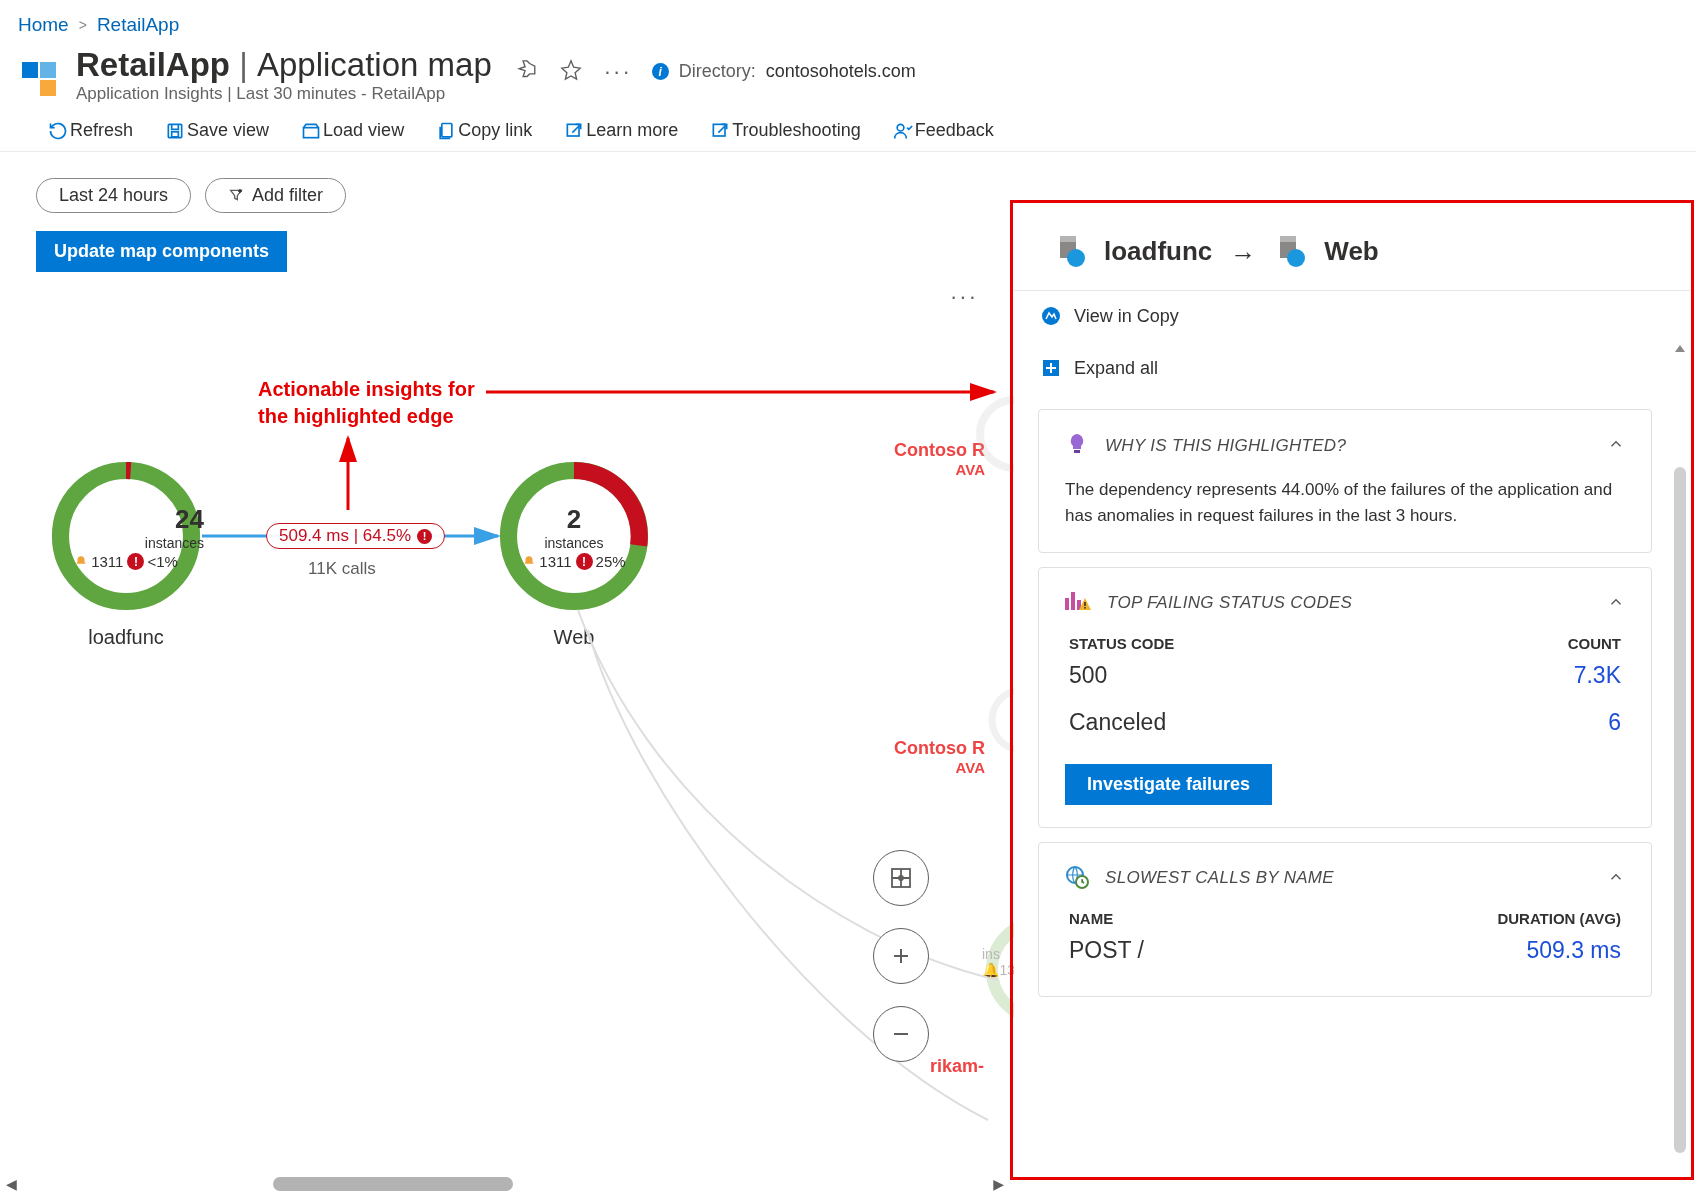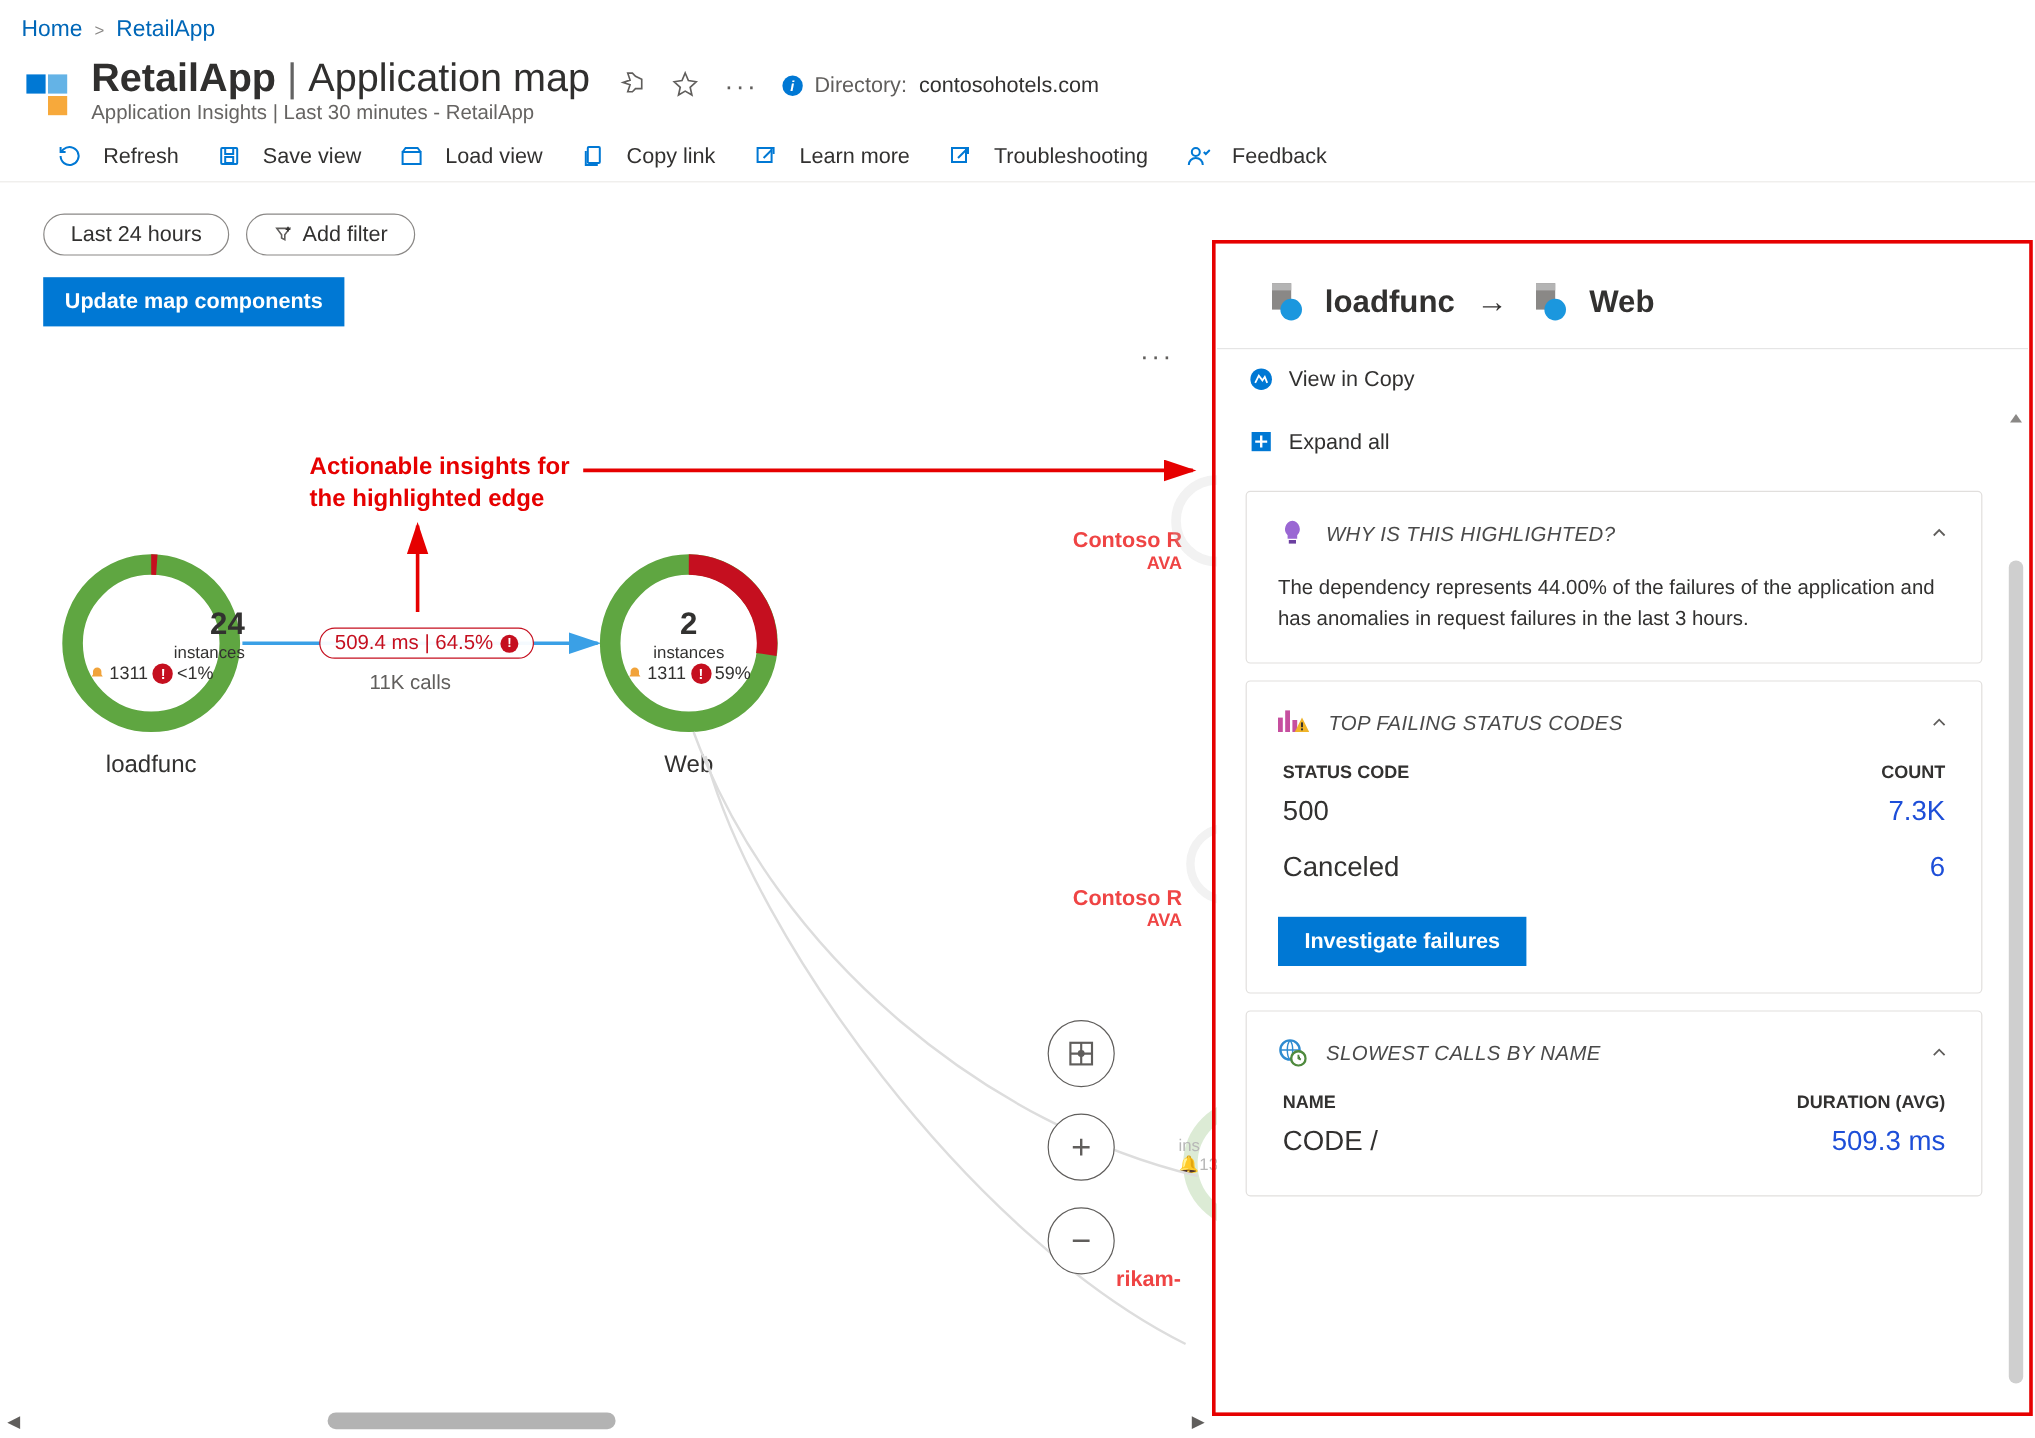"Refresh" .toolbar .item { align-items: center -> flex-end; gap: 18px -> 2px }
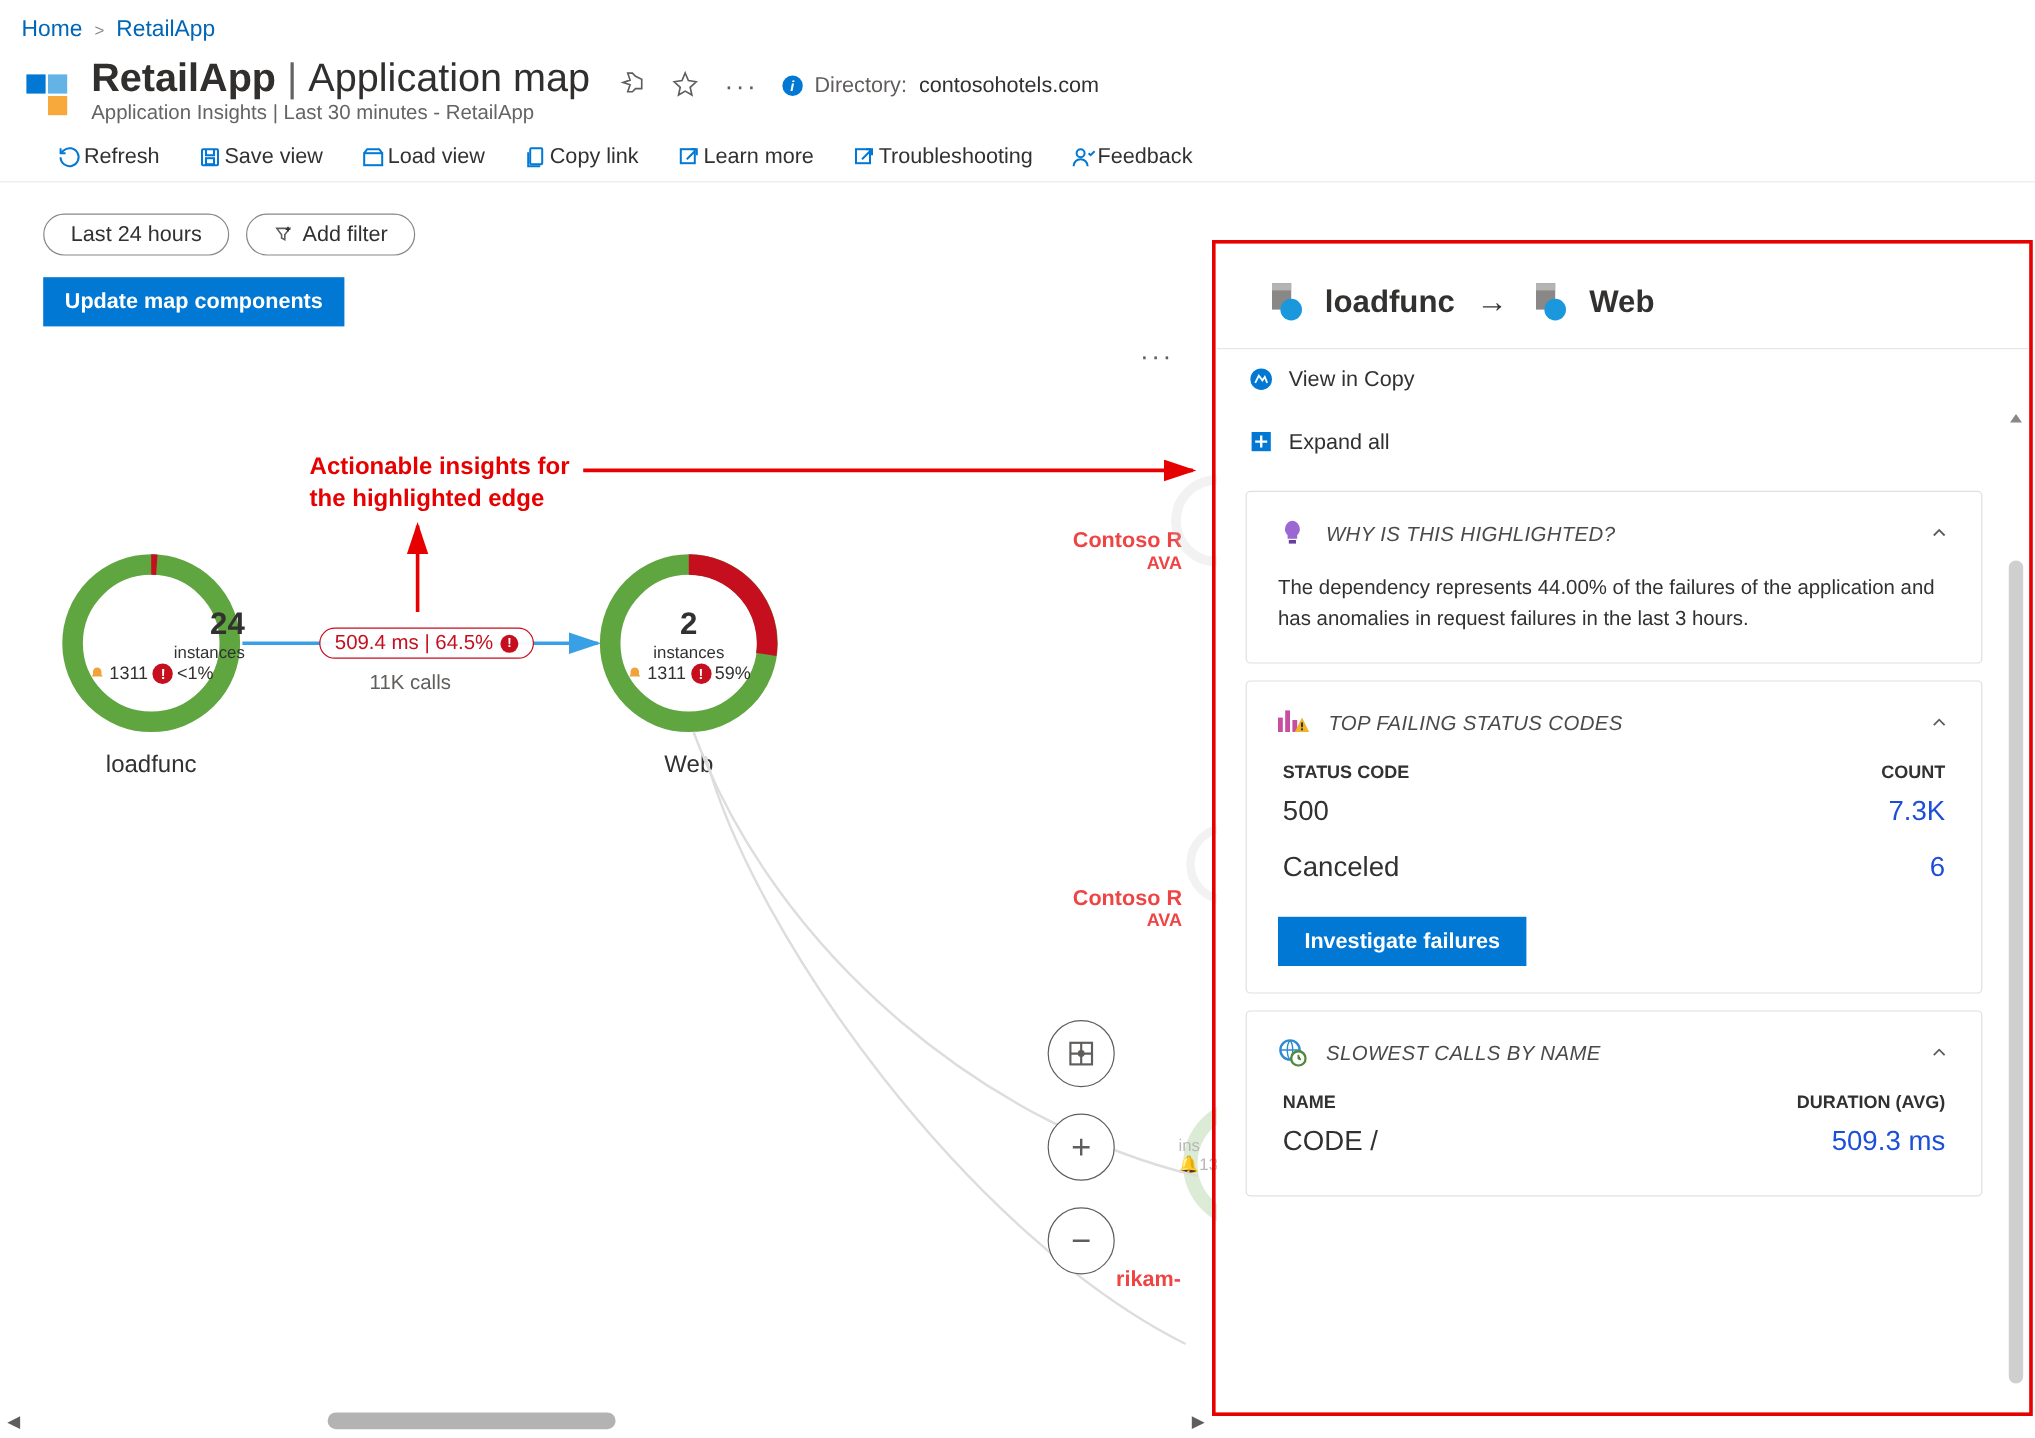"59%" span { text: 59% -> 25% }
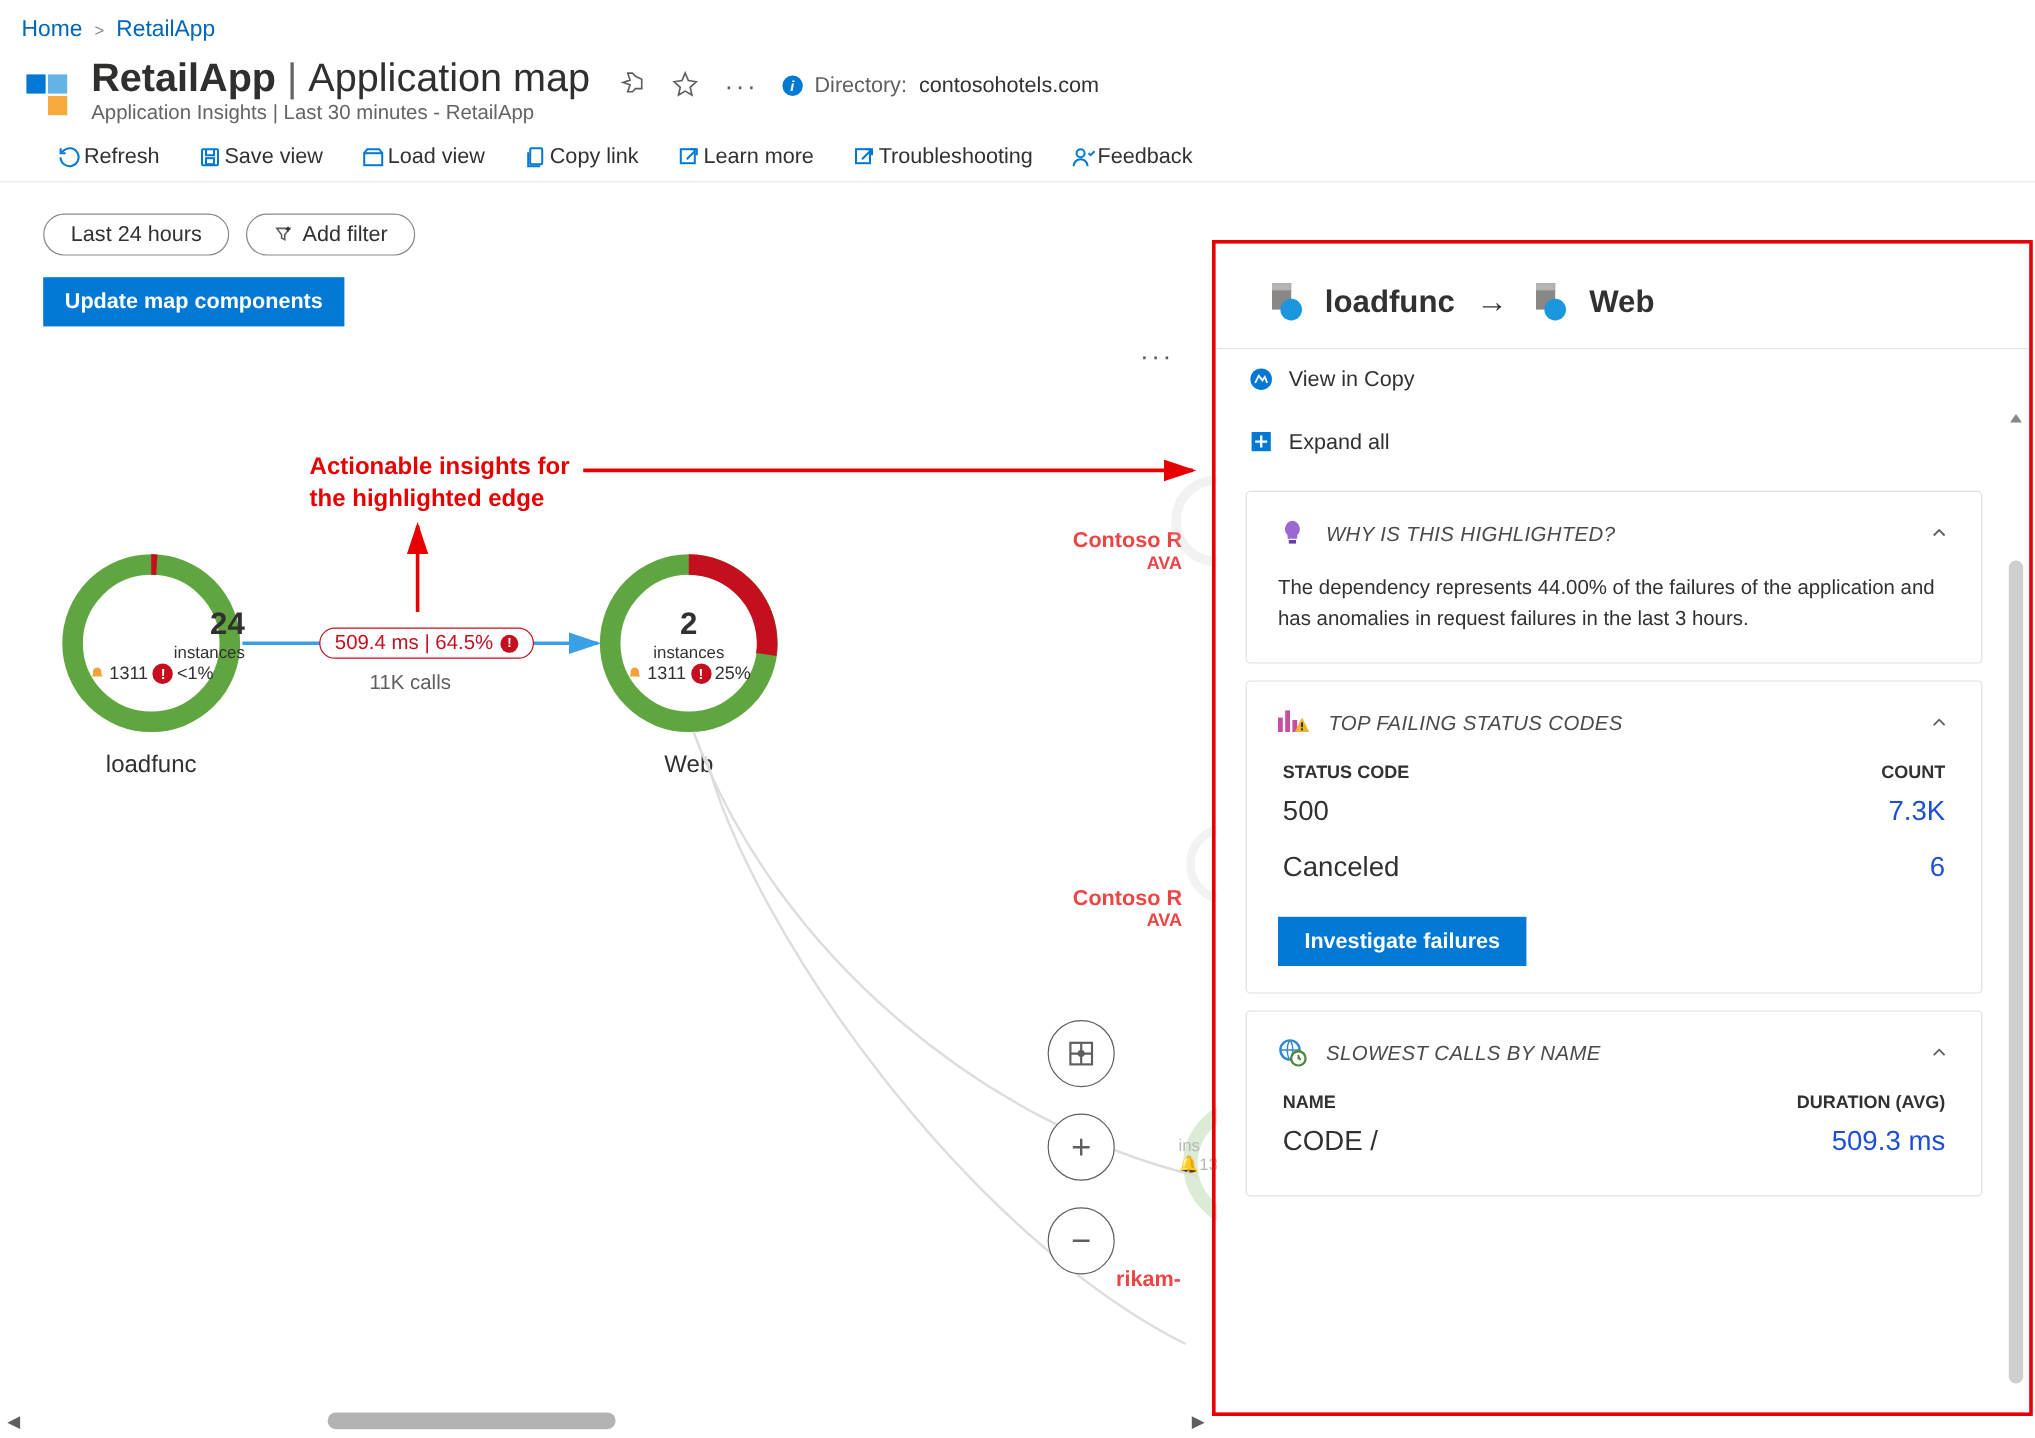"CODE /" span { text: CODE -> POST }
